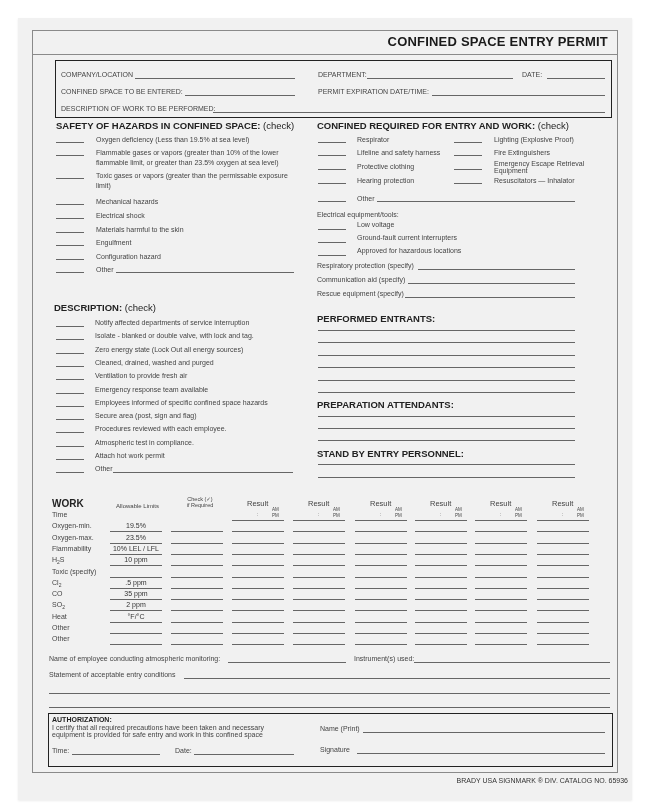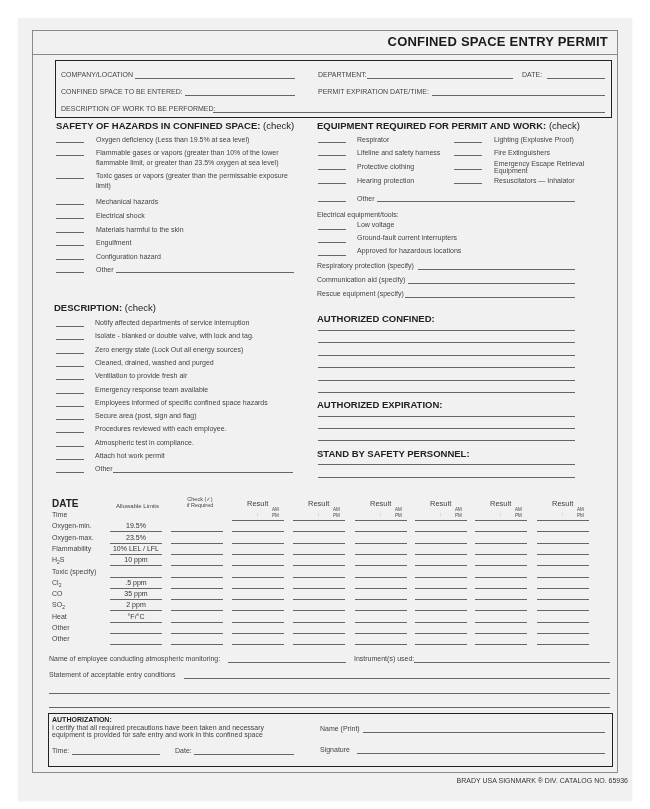"EQUIPMENT REQUIRED FOR PERMIT AND" span { text: EQUIPMENT REQUIRED FOR PERMIT -> CONFINED REQUIRED FOR ENTRY }
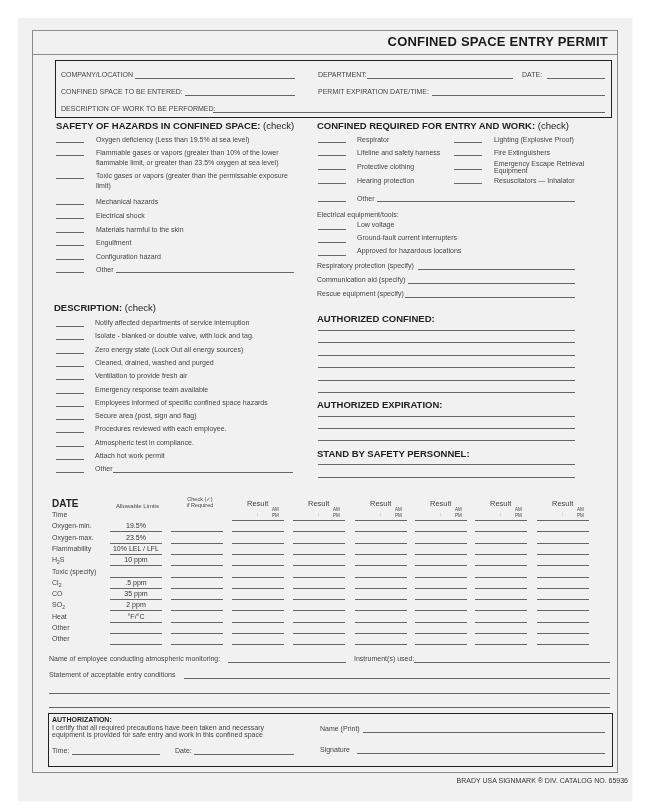"AUTHORIZED CONFINED:" div.abs { text: AUTHORIZED CONFINED -> PERFORMED ENTRANTS }
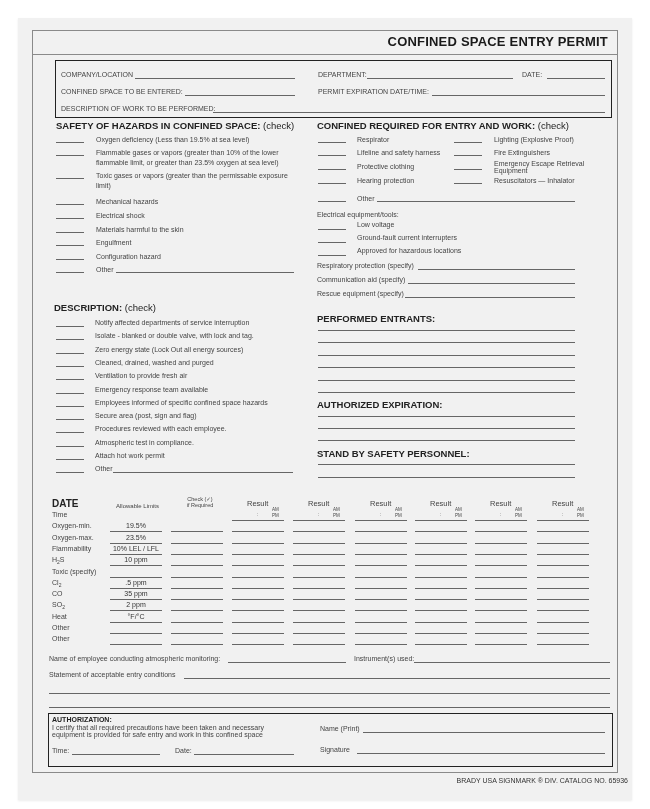"AUTHORIZED EXPIRATION:" div.abs { text: AUTHORIZED EXPIRATION -> PREPARATION ATTENDANTS }
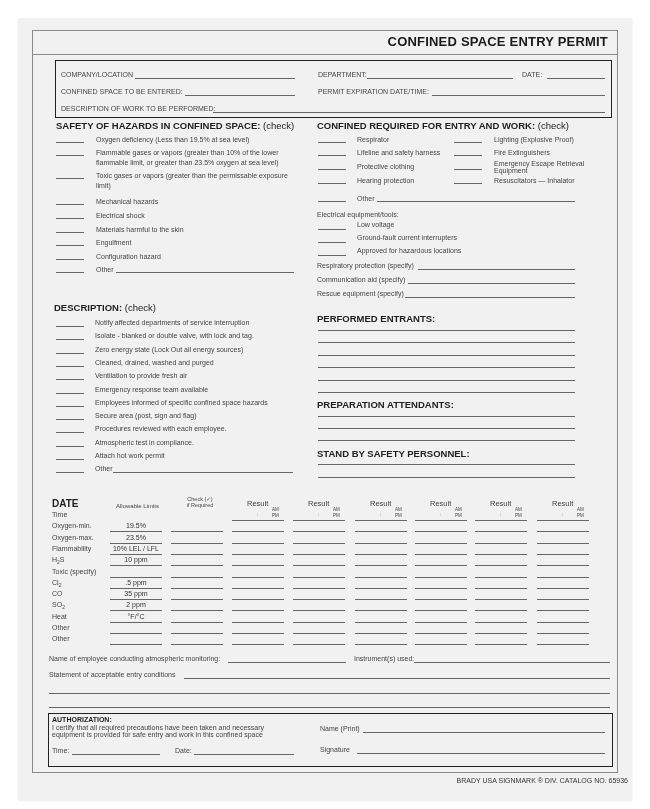"STAND BY SAFETY PERSONNEL:" div.abs { text: SAFETY -> ENTRY }
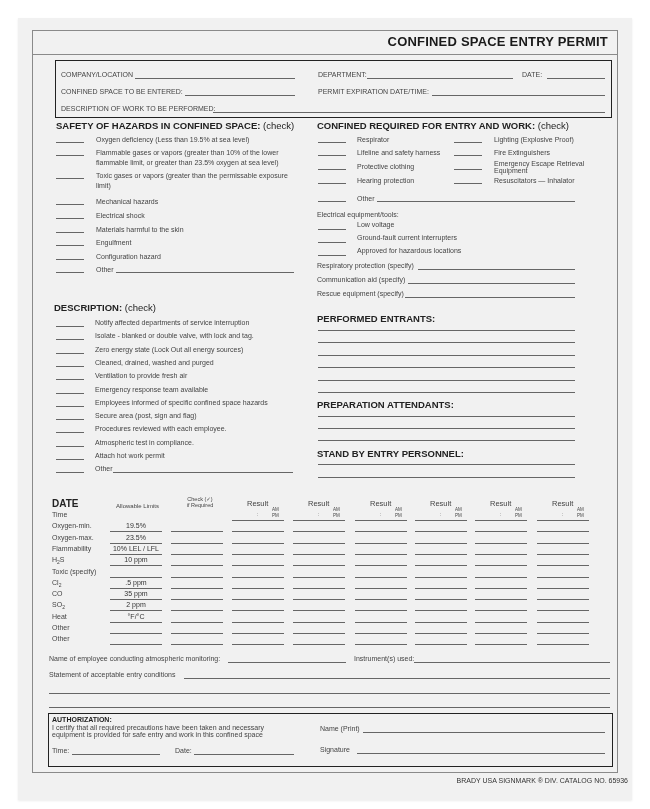"DATE" div.abs { text: DATE -> WORK }
